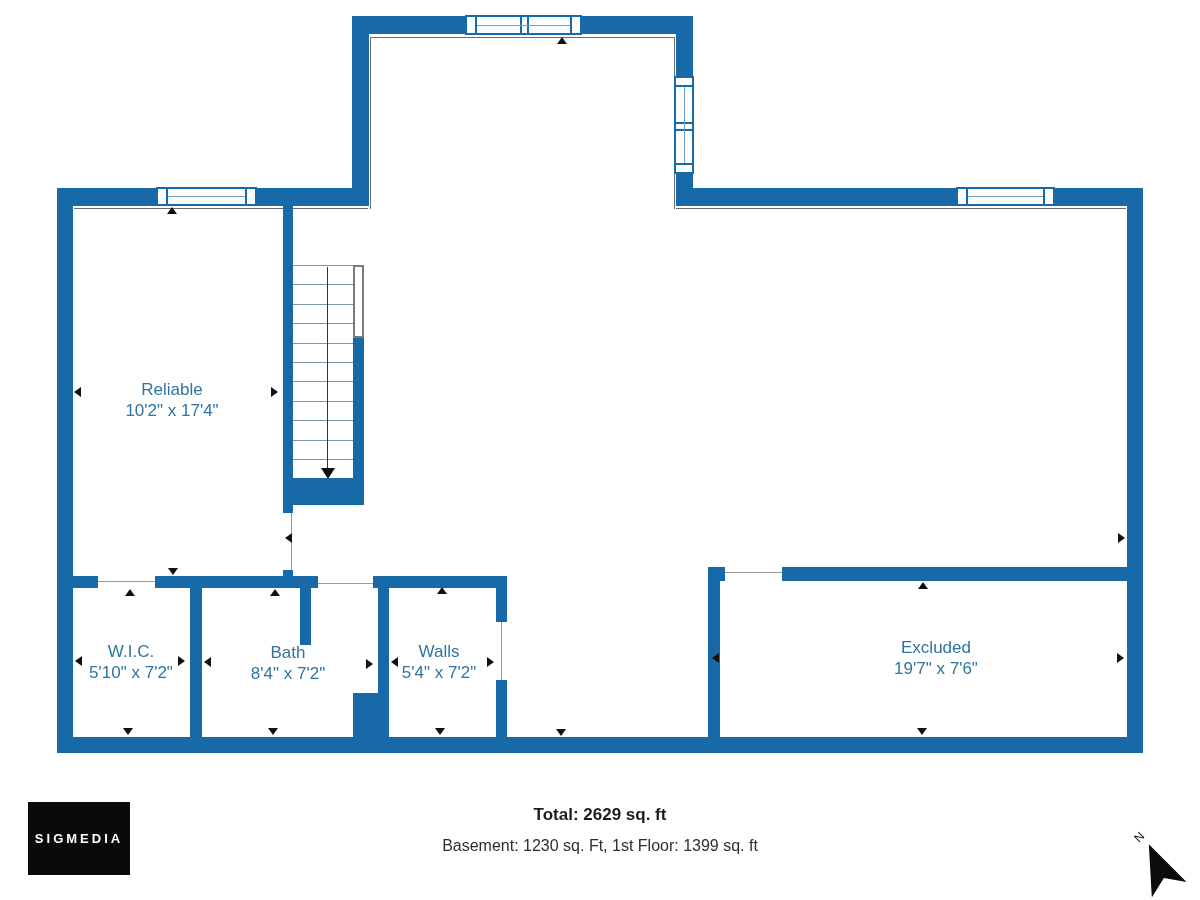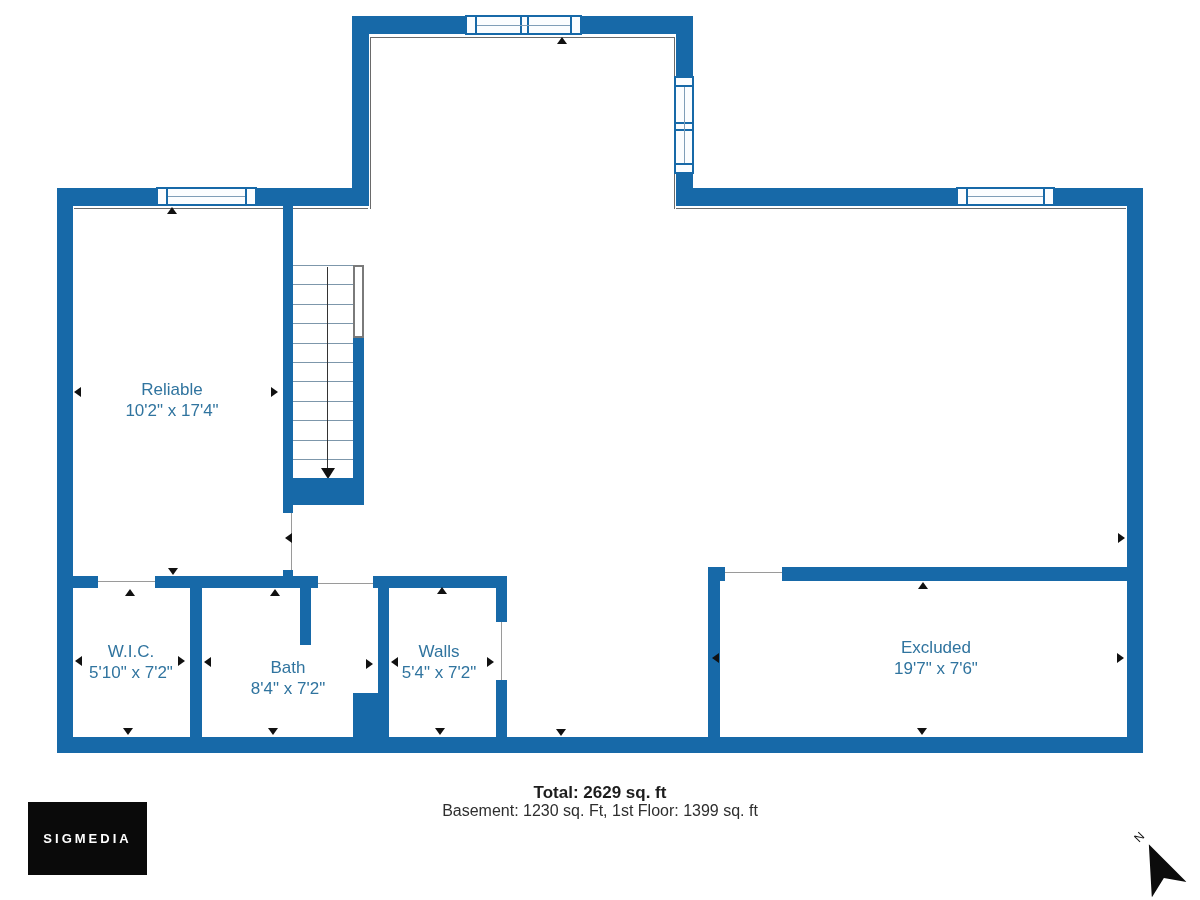"Bath" div.room-label { top: 657px -> 642px }
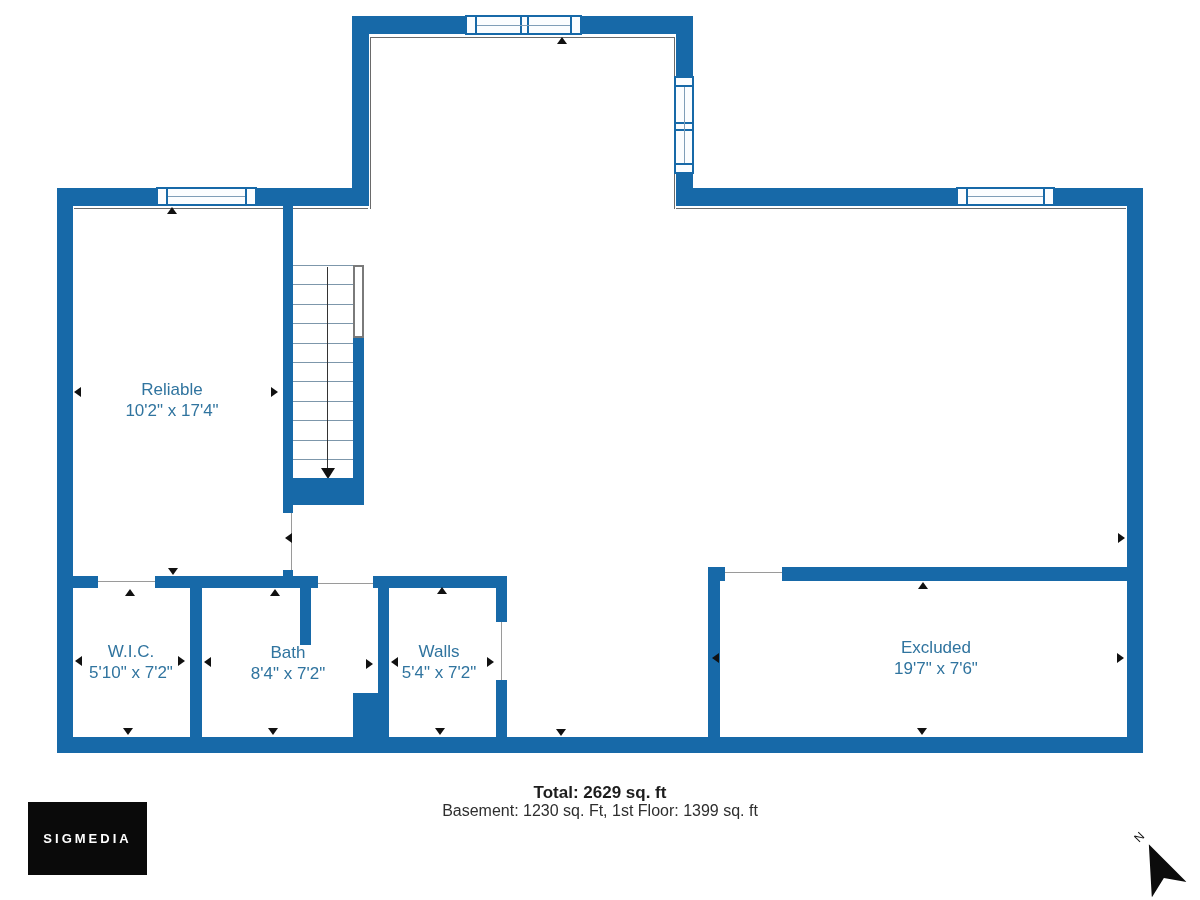"Total: 2629 sq. ft" .footer { top: 783px -> 805px }
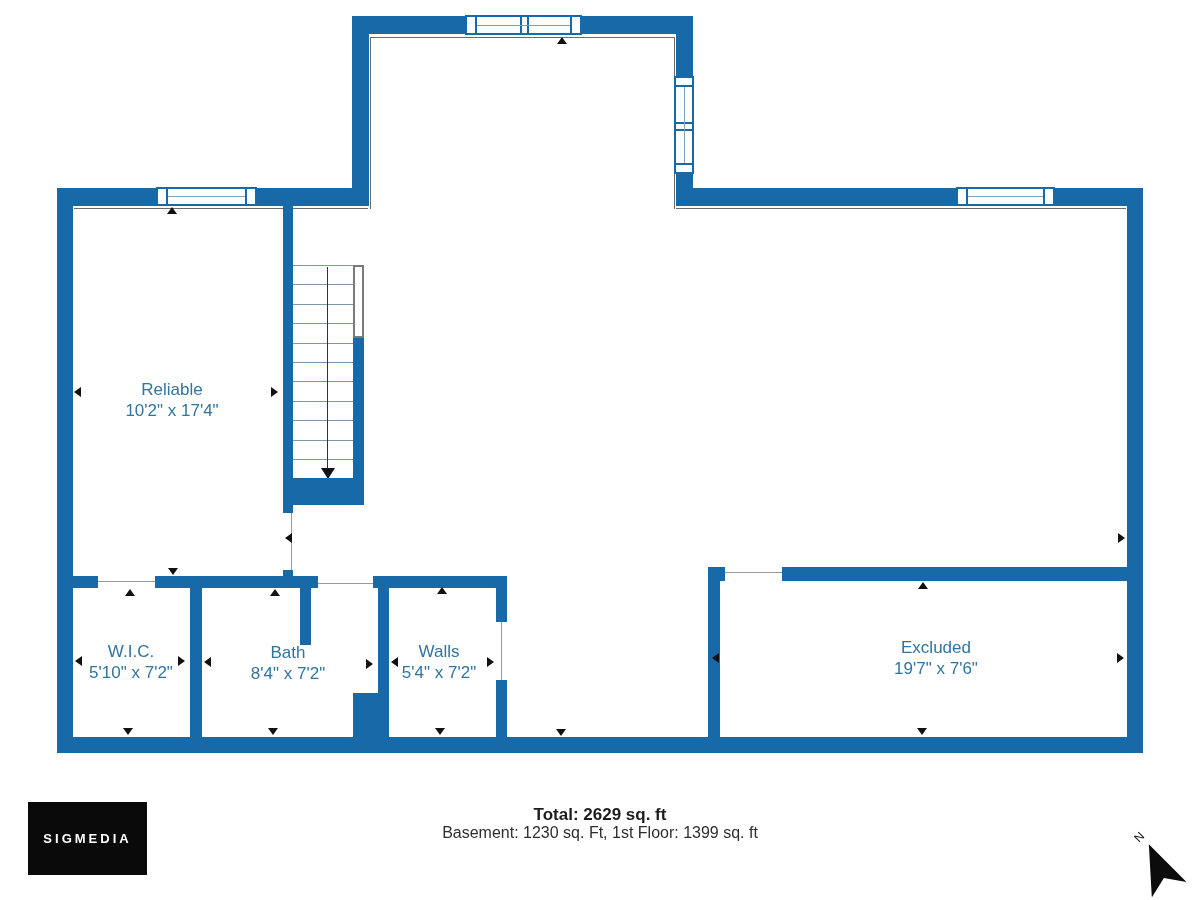"SIGMEDIA" .logo { width: 119px -> 102px }
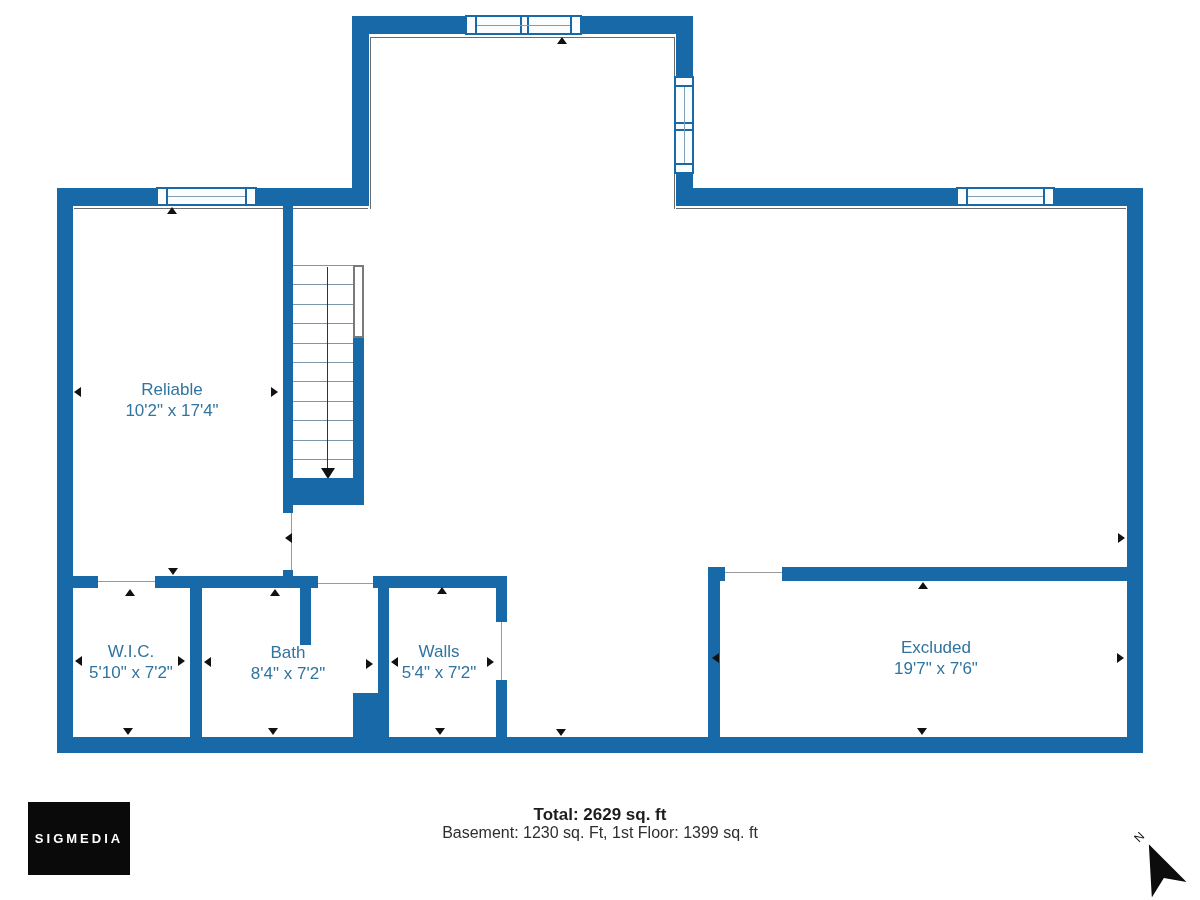"Basement: 1230 sq. Ft, 1st" .footer .sub { margin-top: none -> 13px }
